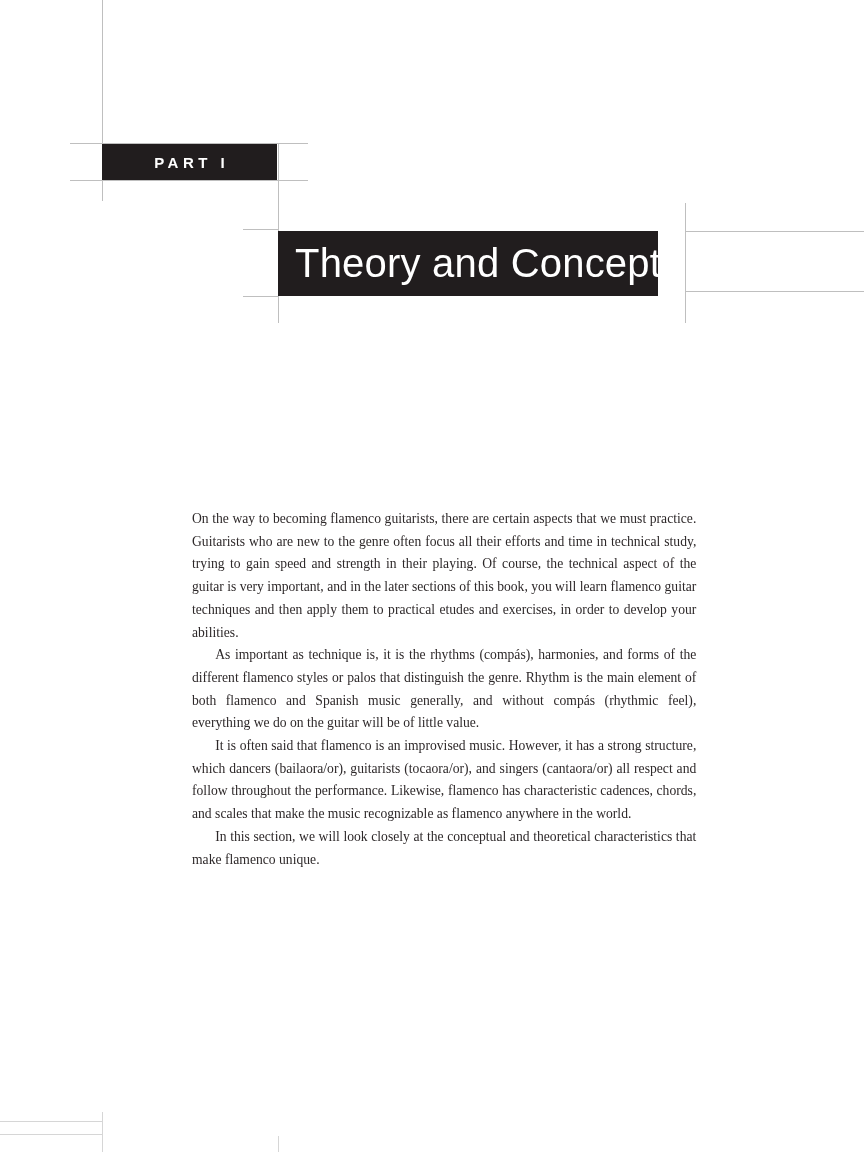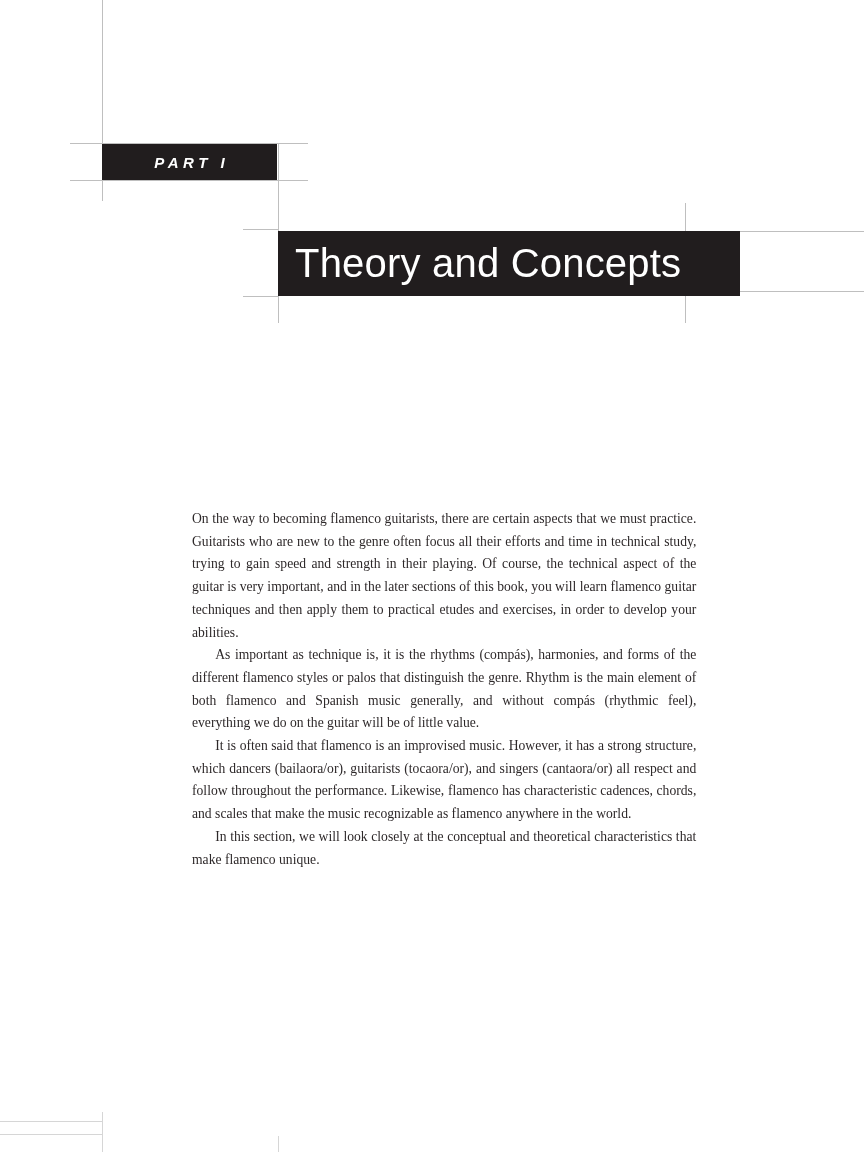"PART I" .part-box { font-style: italic -> none }
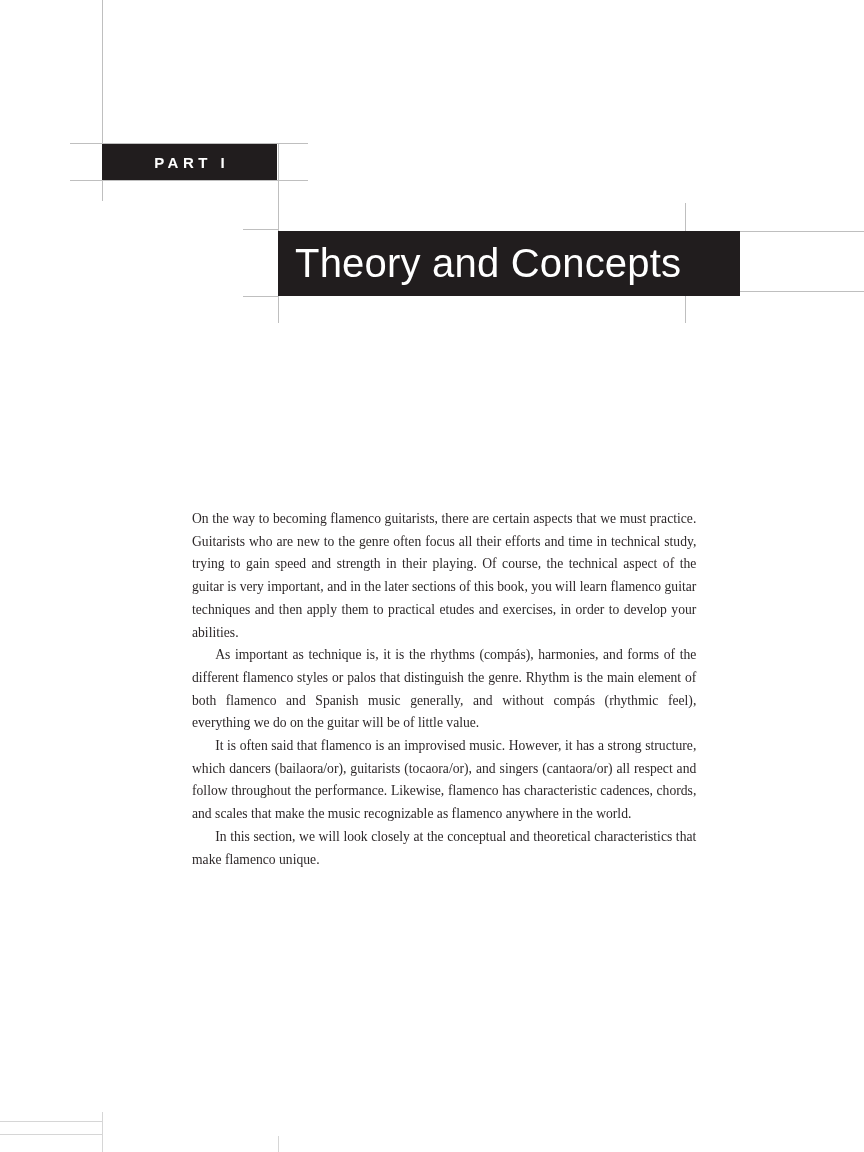"Theory and Concepts" .title-bar { width: 462px -> 380px }
